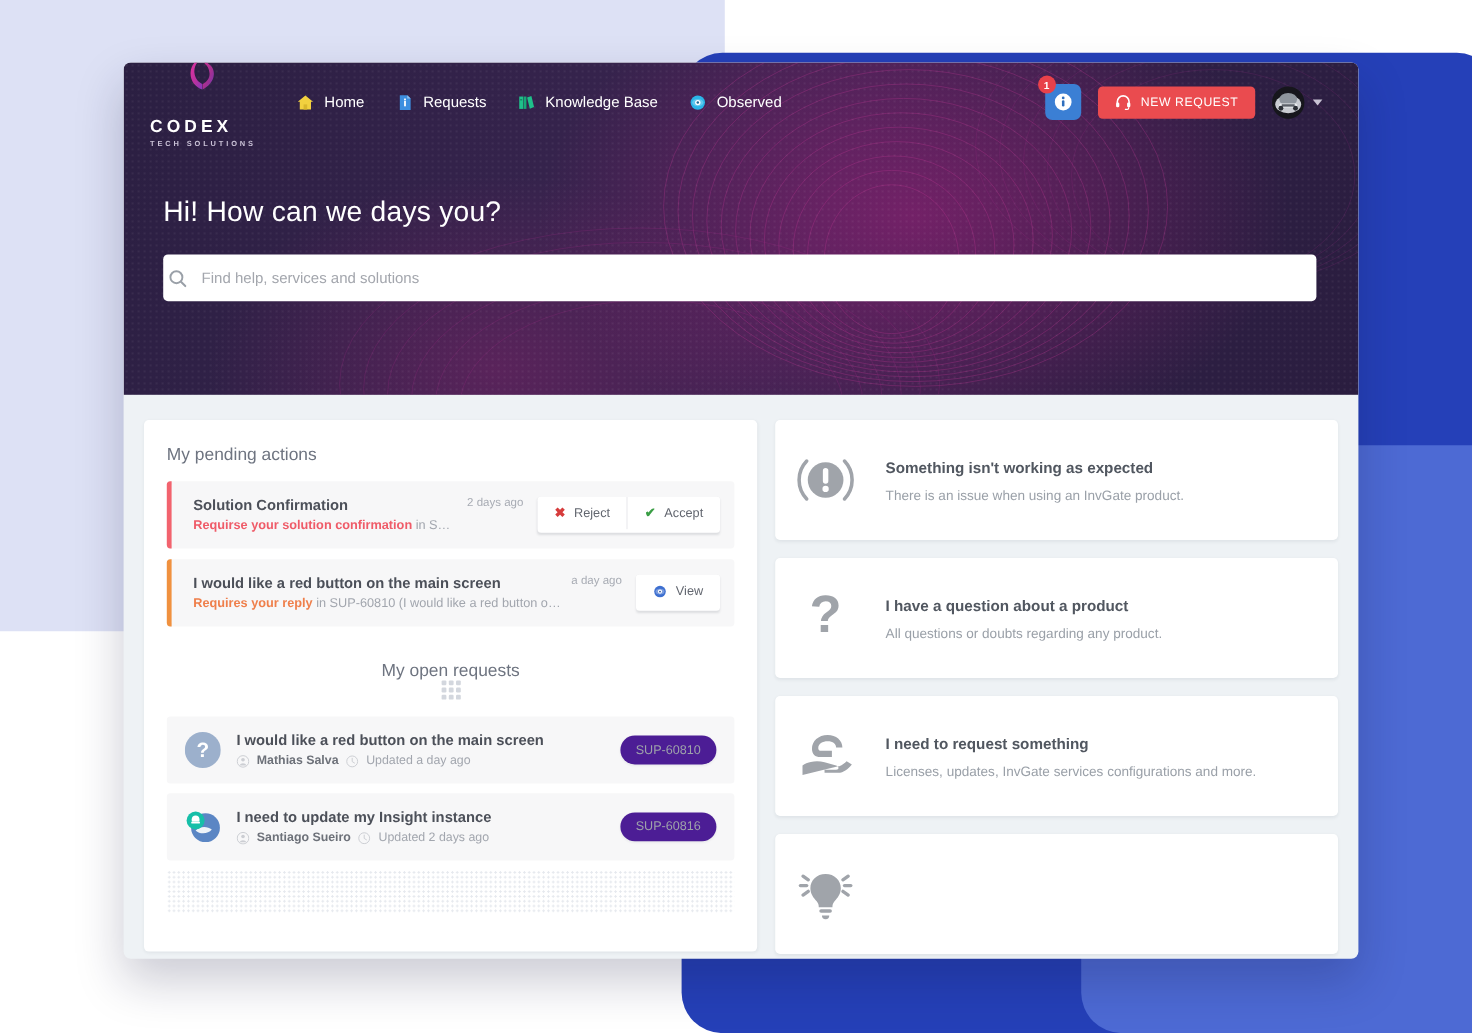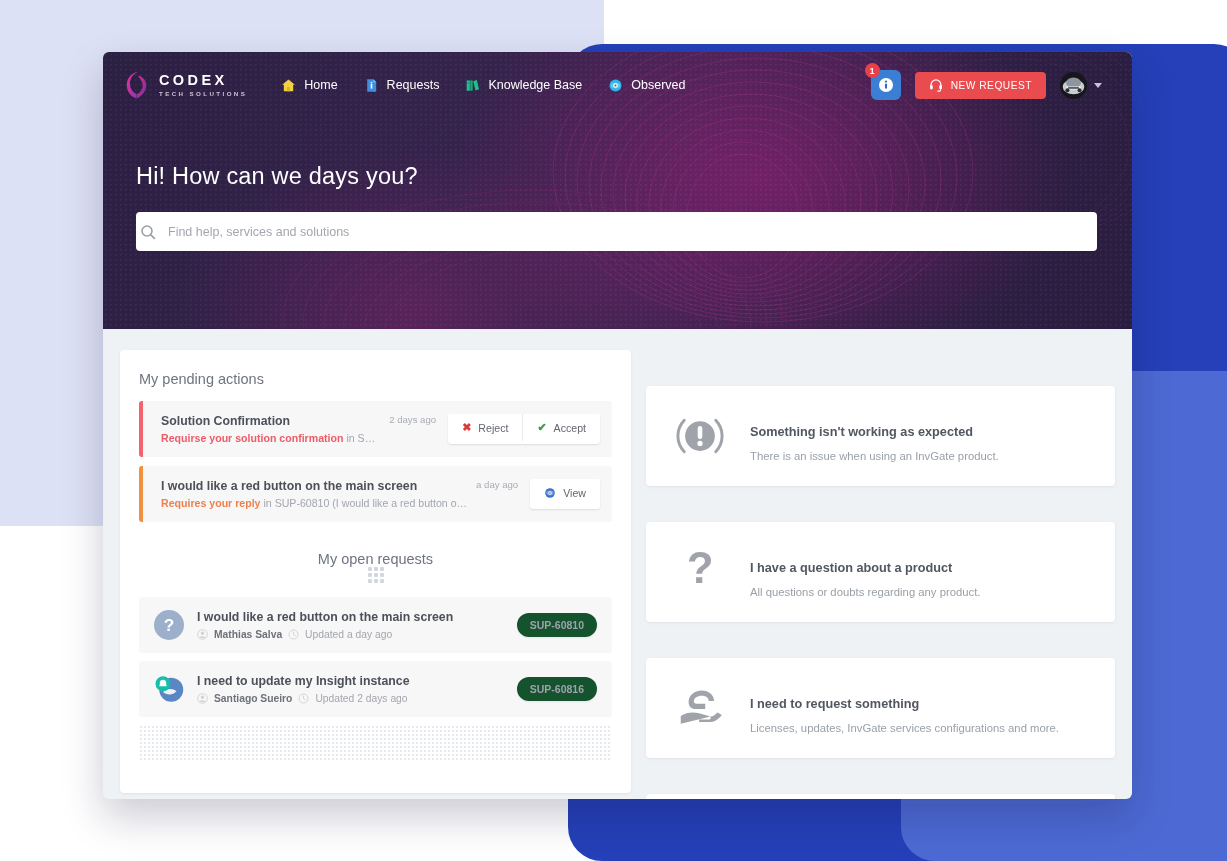"CODEX" .logo { flex-direction: none -> column; gap: 9px -> 23px }
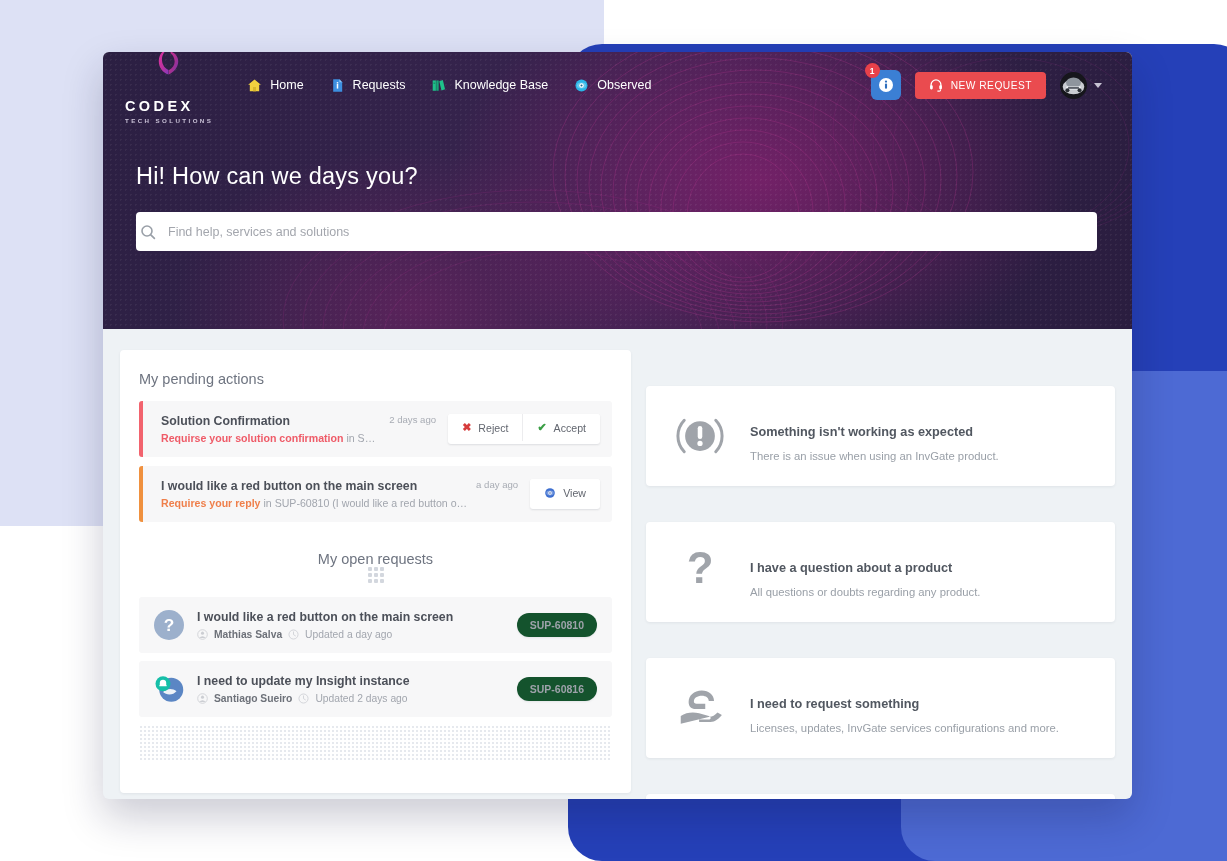"Something isn't working as expected" .svc-card { align-items: flex-end -> center; margin-top: 36px -> none; padding: 22px 26px -> 22px 14px }
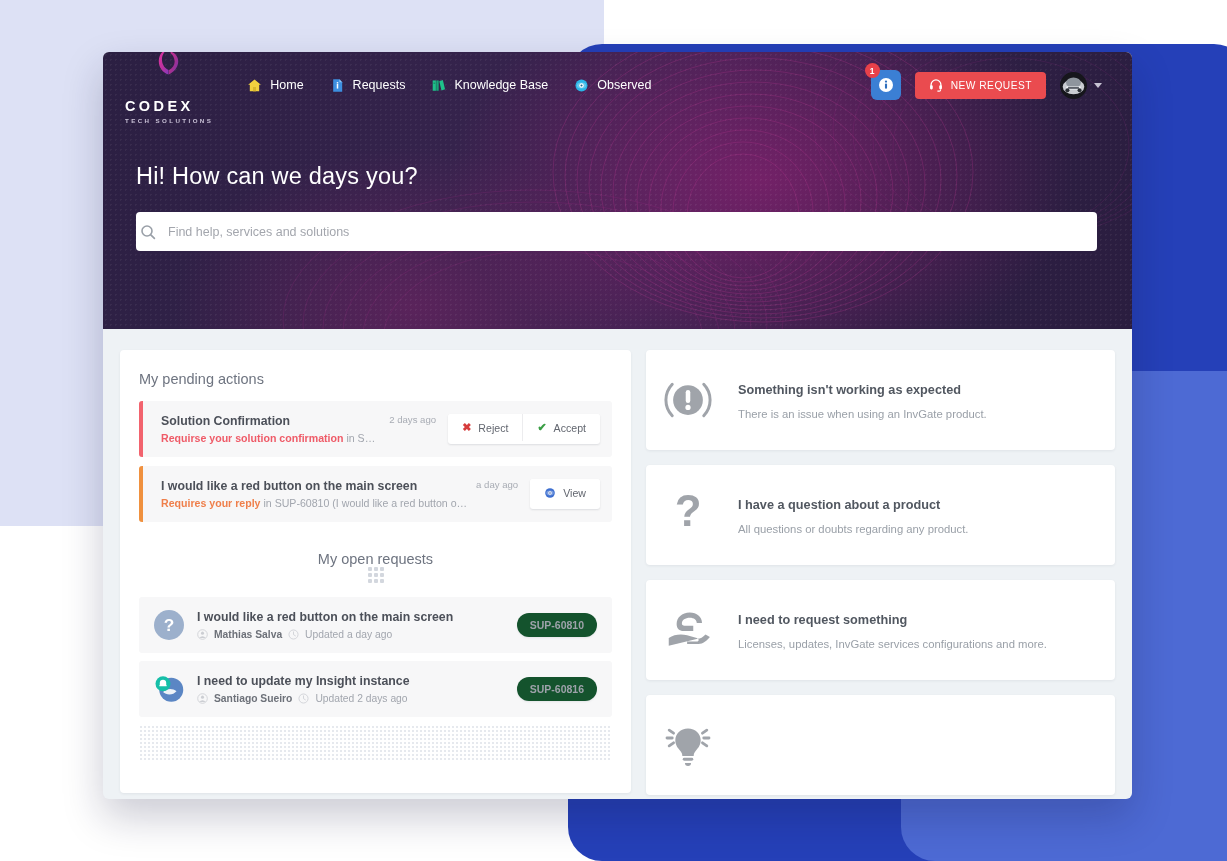"SUP-60810" .req-chip { background: #14532d -> #4c1d95; font-weight: bold -> none }
